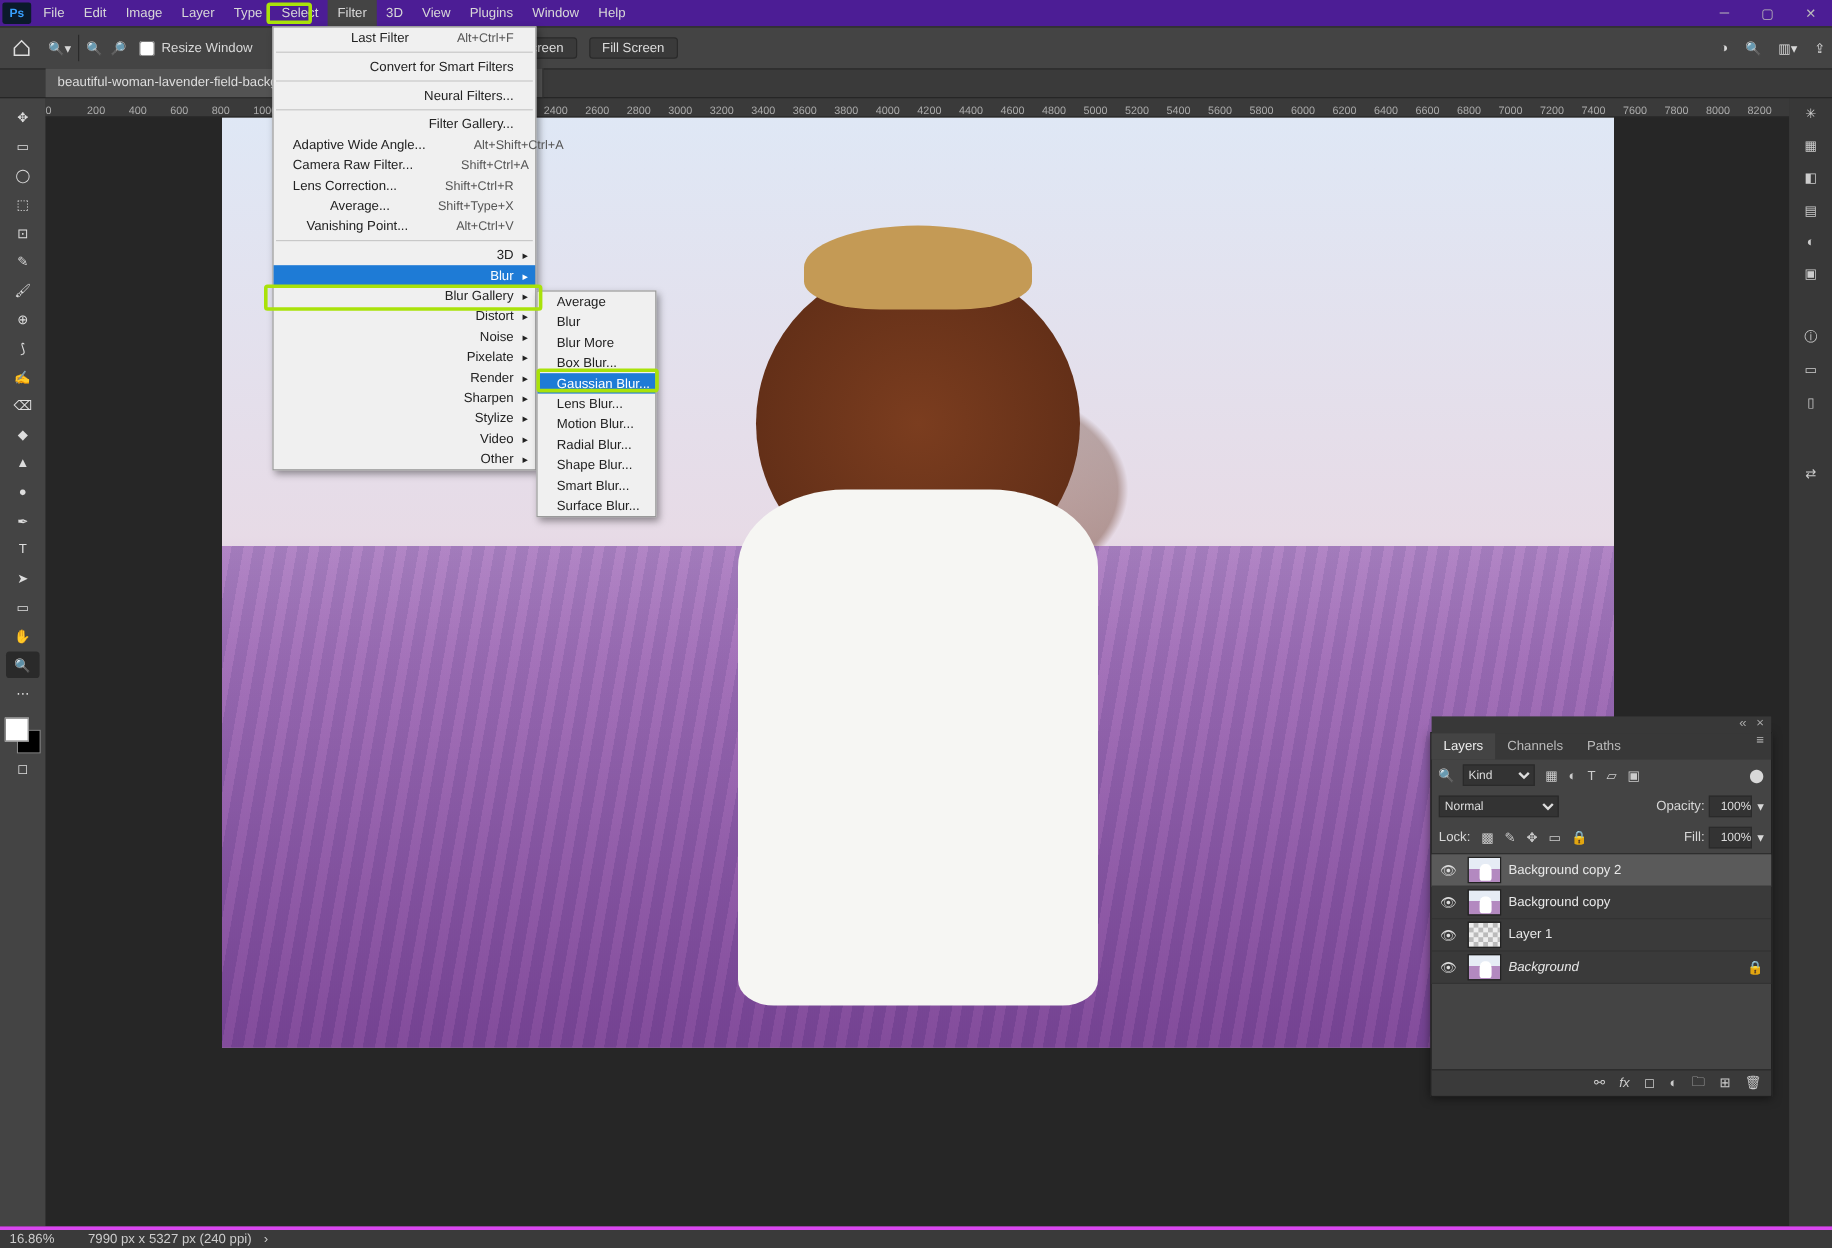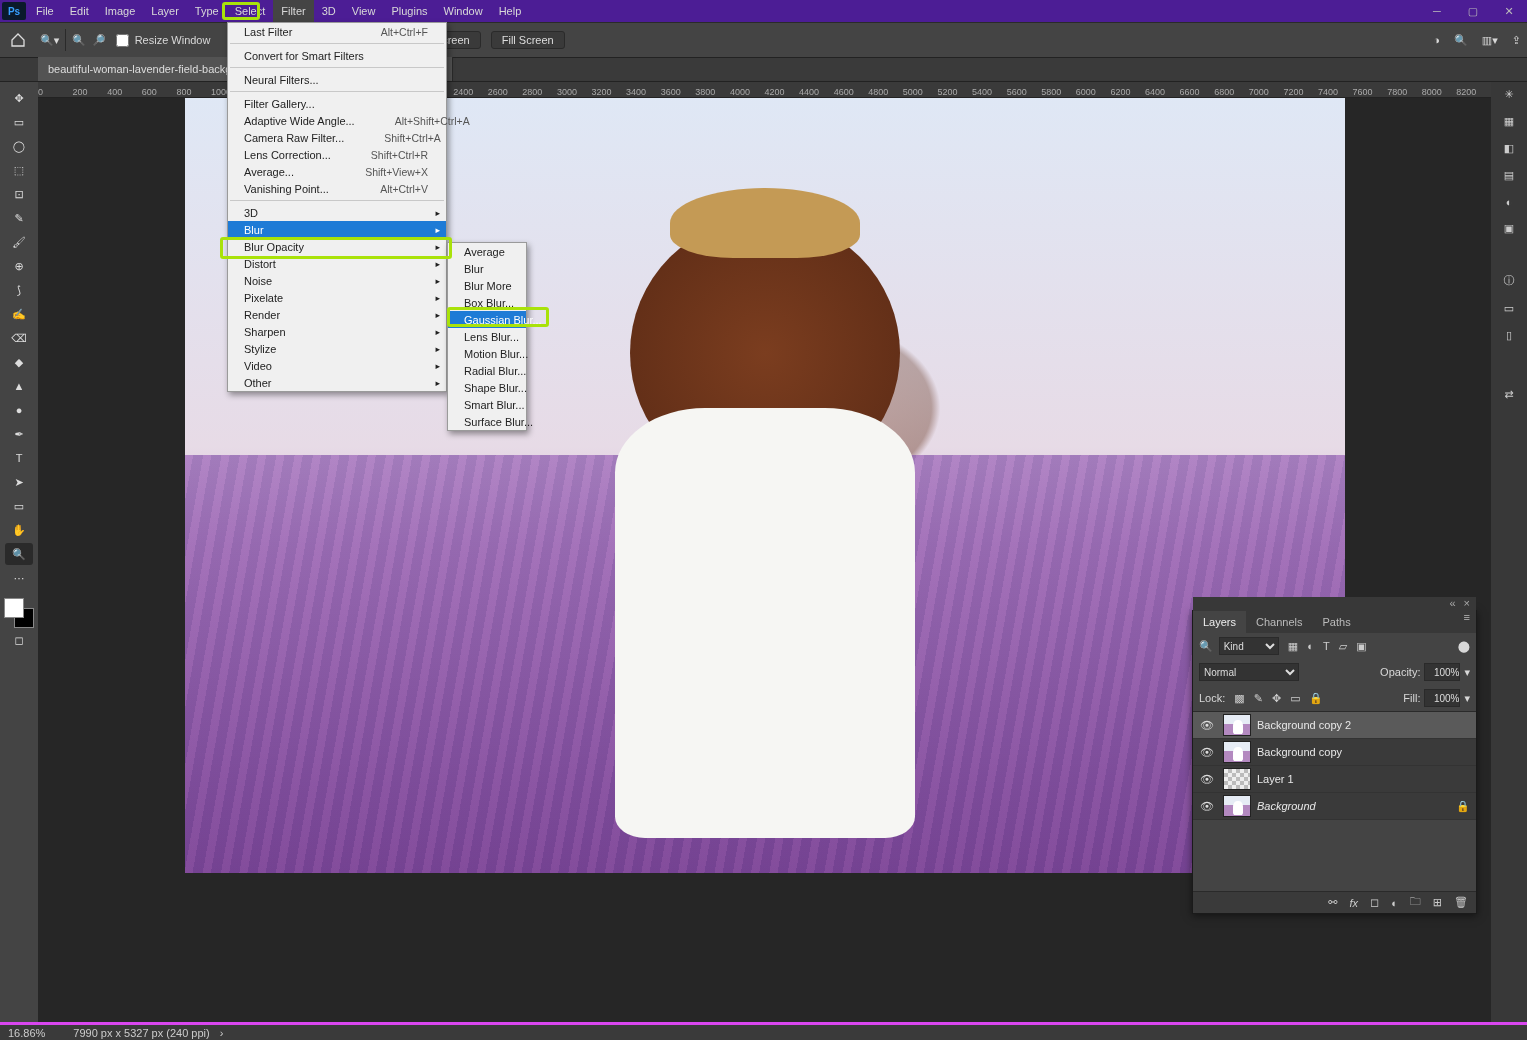"Last Filter" #filterMenu { text-align: none -> right }
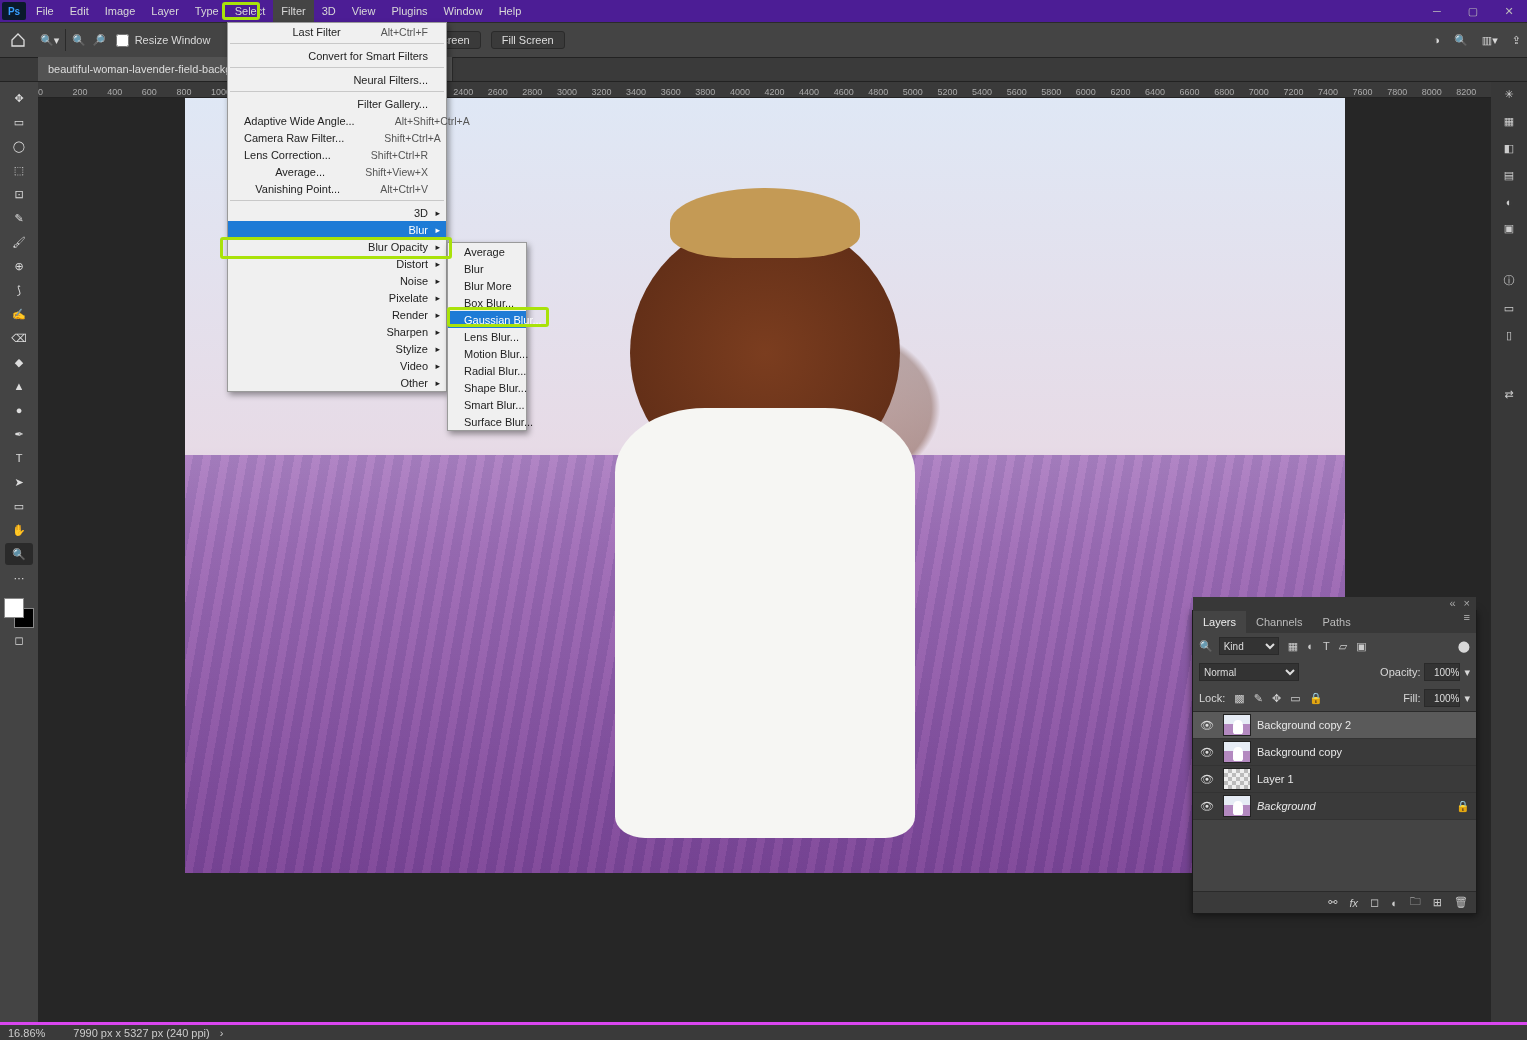"Shift+View+X" span.sc { text: Shift+View+X -> Shift+Type+X }
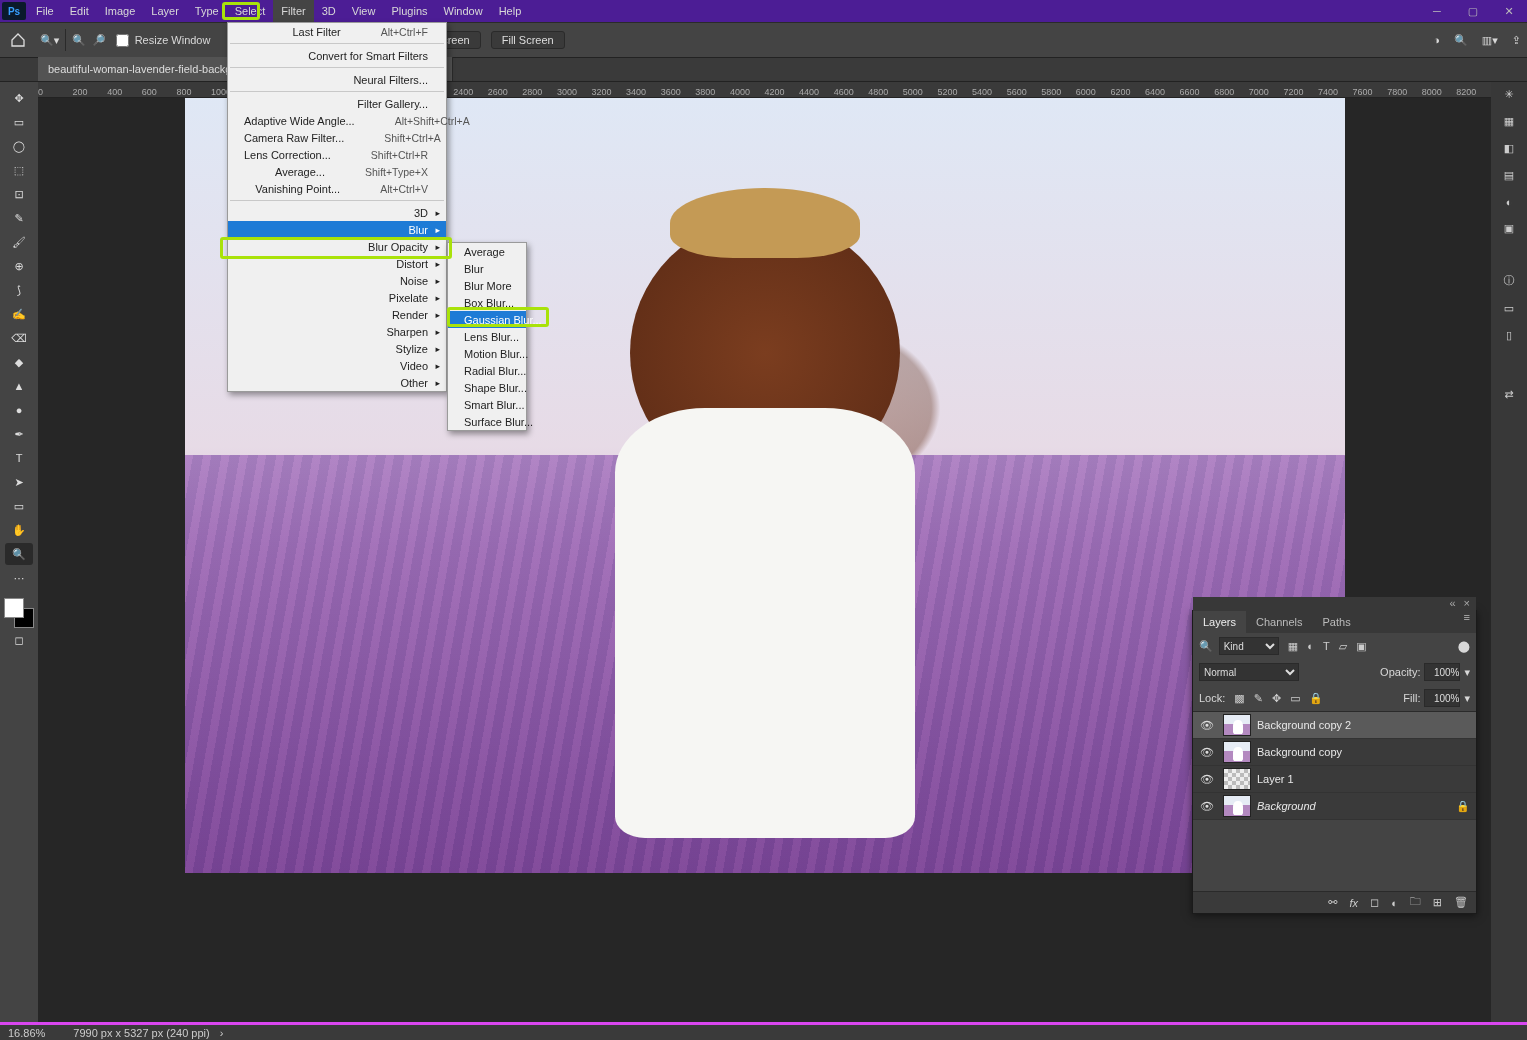"Blur Opacity" span.lbl { text: Opacity -> Gallery }
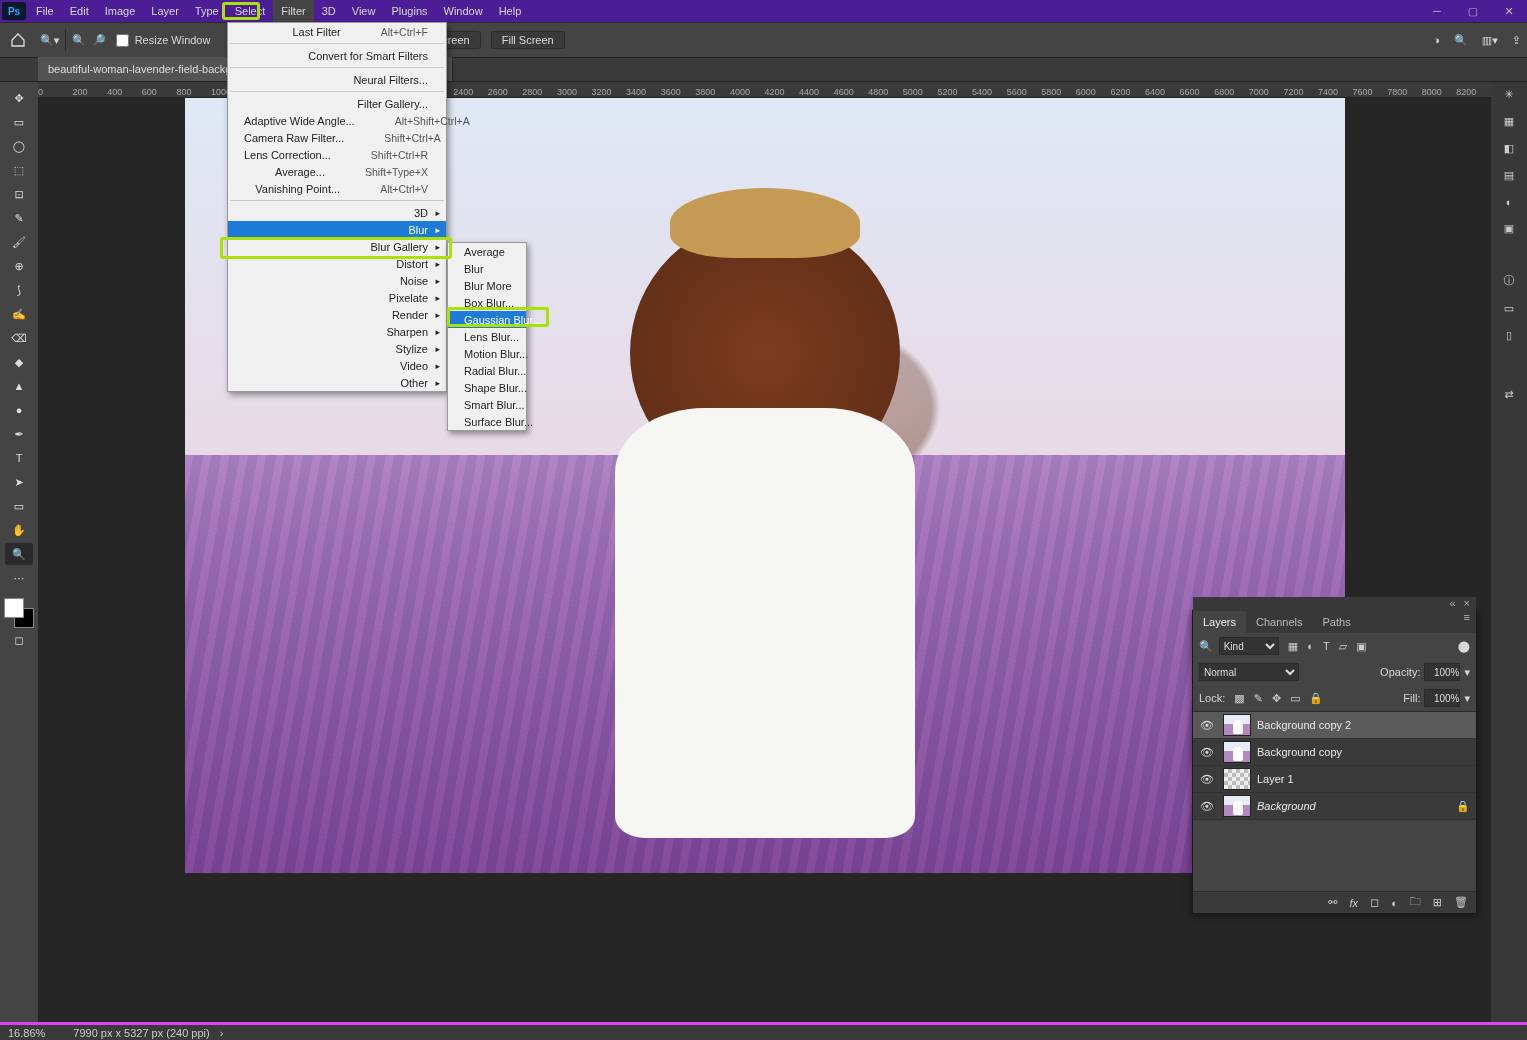"Average" #blurSub { width: 80px -> 100px }
